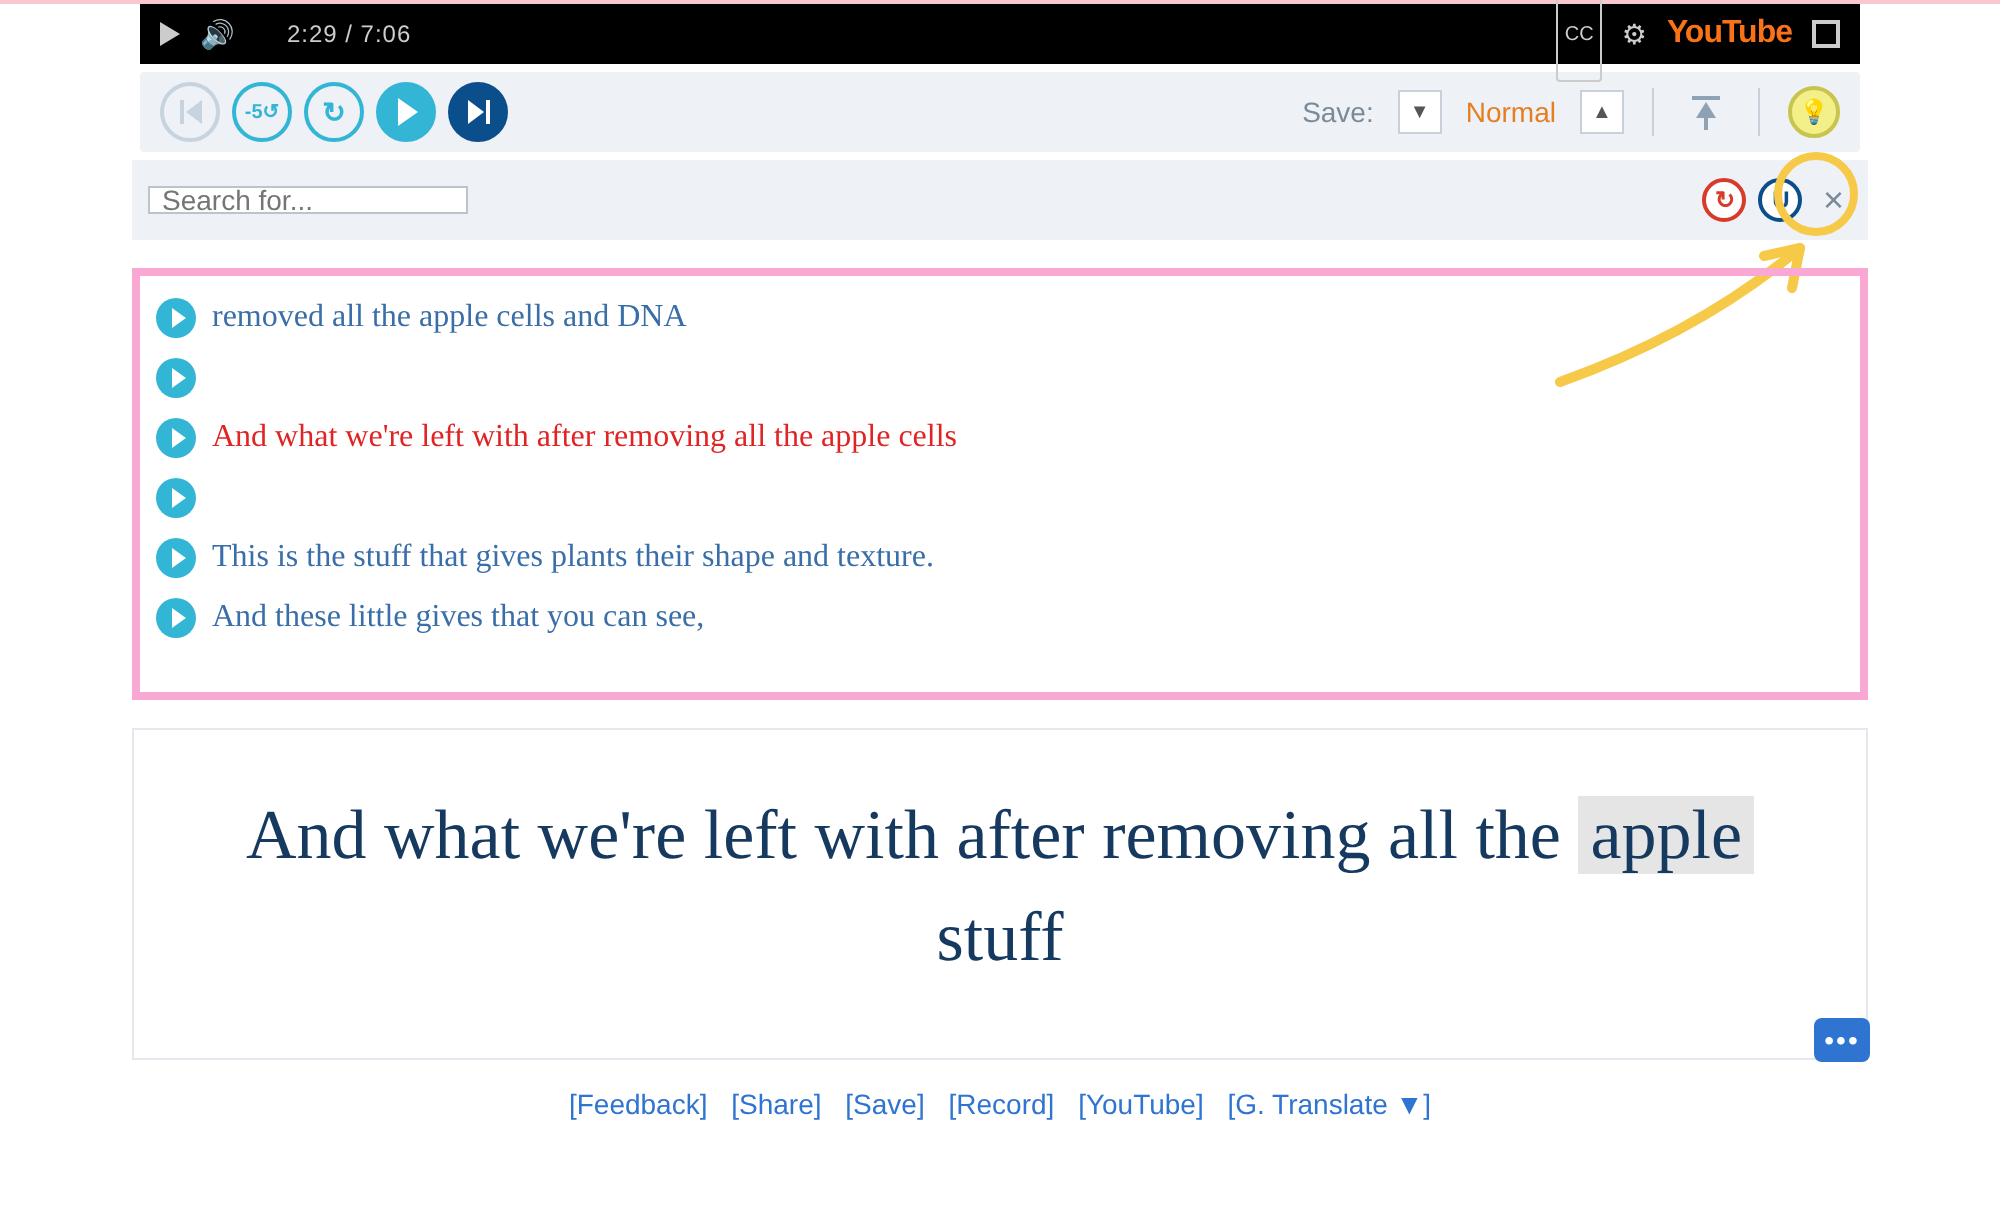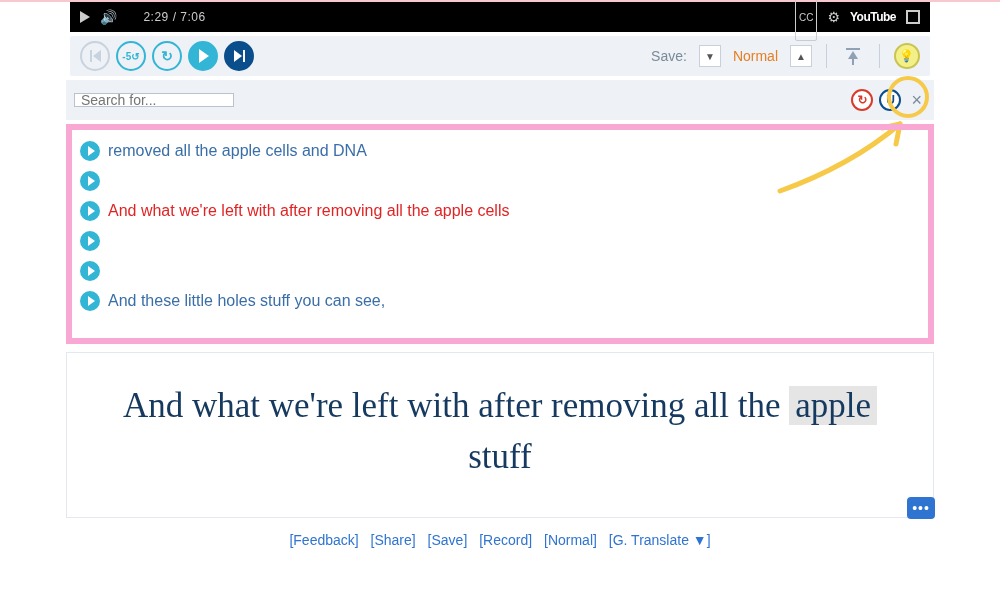"YouTube" .video-bar .yt { color: #ffffff -> #f97316; font-size: 12px -> 16px }
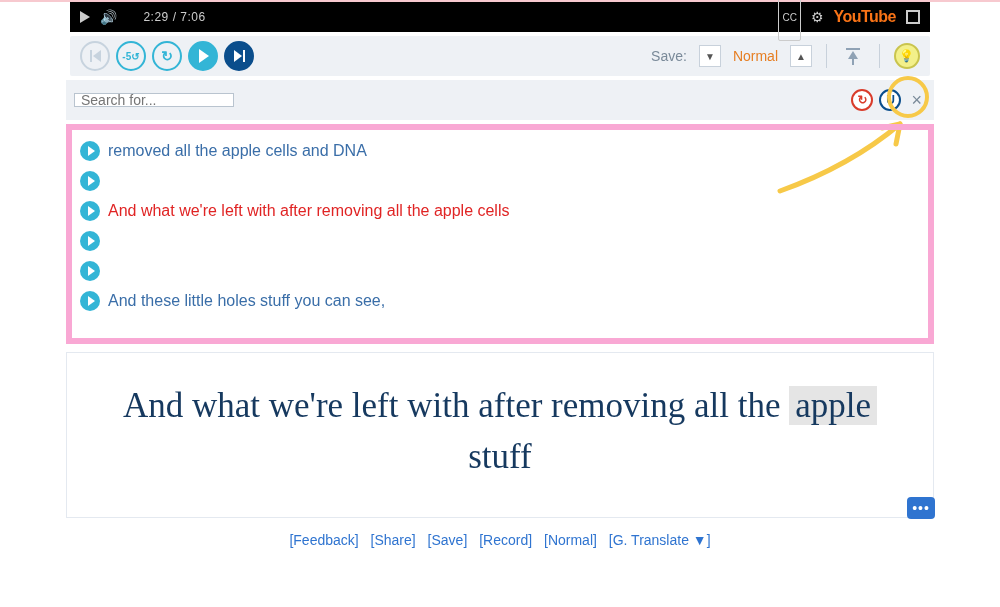"removed all the apple cells" .transcript-wrap { border: 6px solid #f9a8d4 -> 4px solid #f9a8d4; font-family: none -> Liberation Serif, serif; margin: 4px 66px -> 14px 66px }
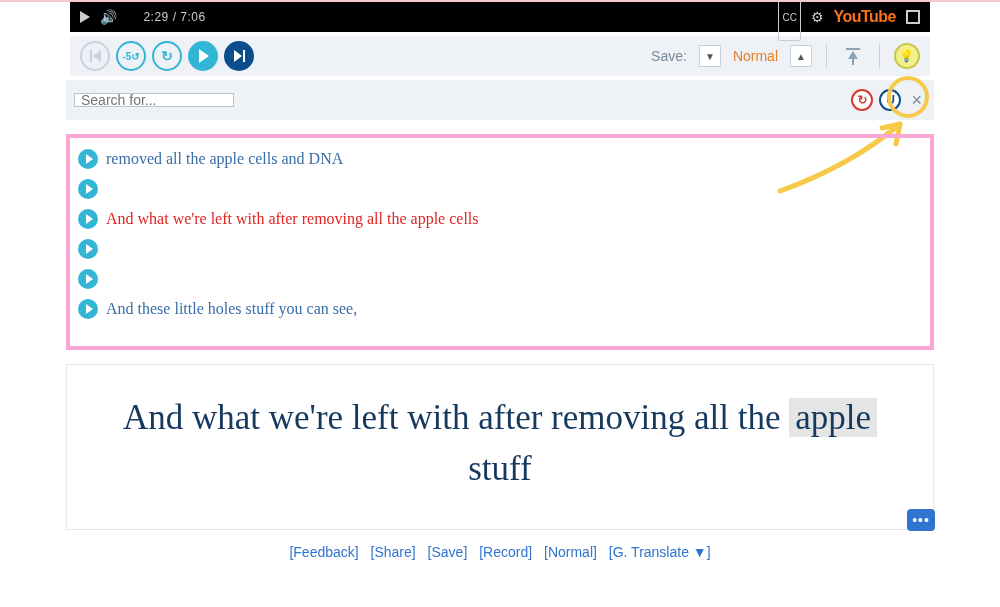"This is the stuff that" span { html: none -> <span>This is the stuff that gives plants their shape and texture.</span> }
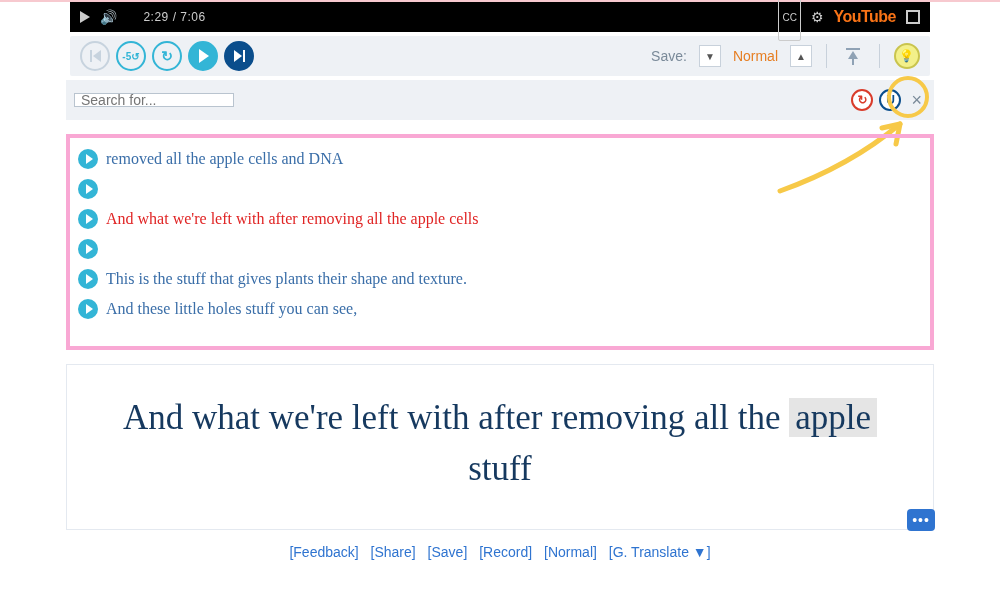"And these little holes stuff" span { text: holes stuff -> gives that }
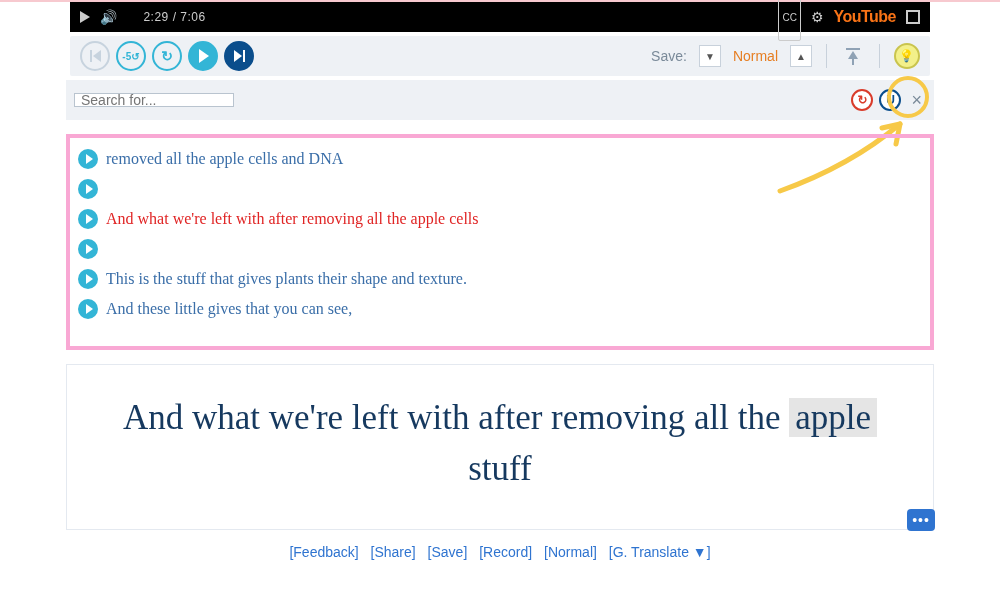"[Normal]" span { text: Normal -> YouTube }
